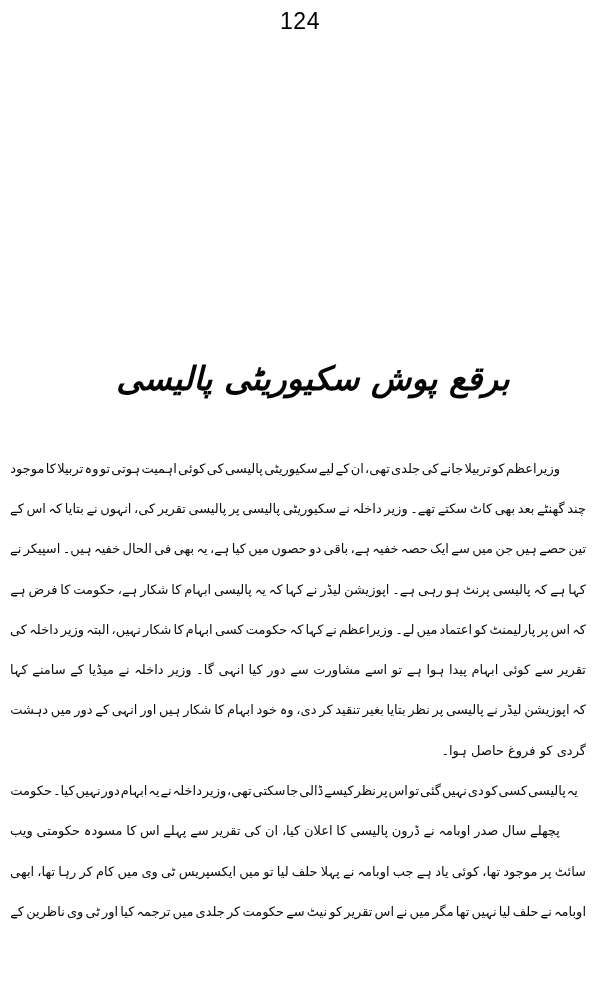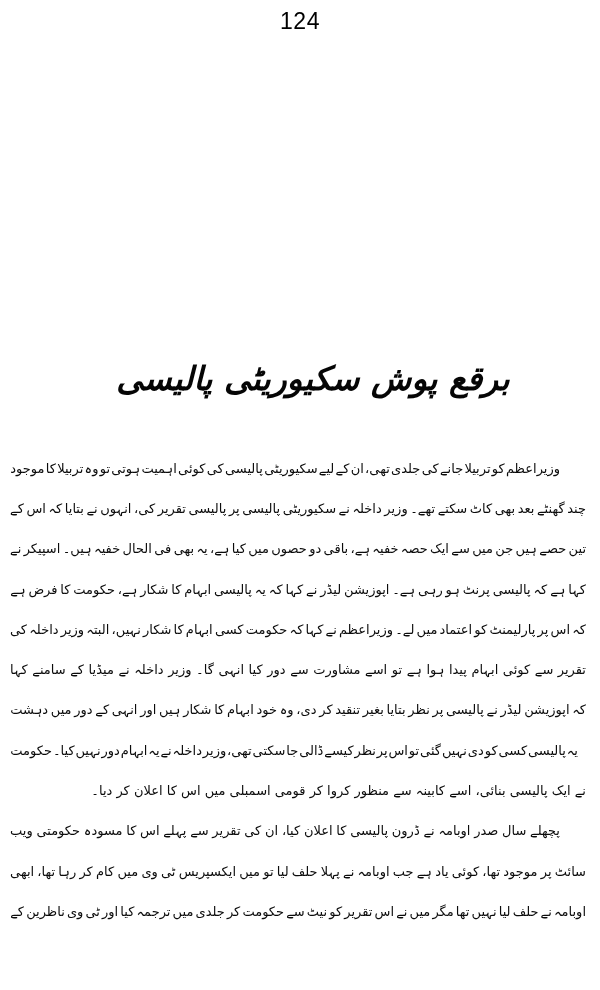"گردی کو فروغ حاصل ہوا۔" div.line { html: none -> <div>گردی کو فروغ حاصل ہوا۔</div> }
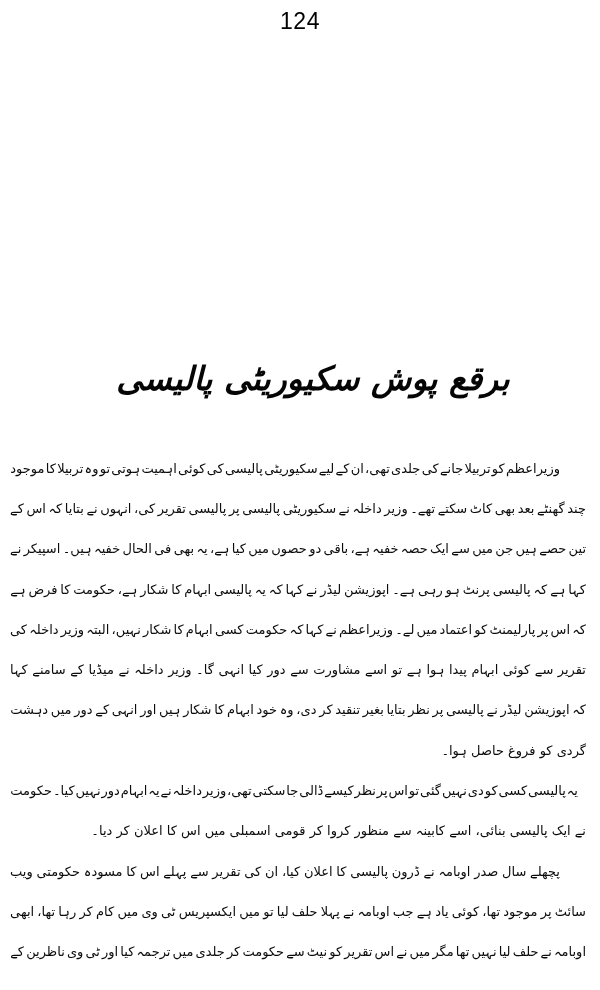"نے ایک پالیسی بنائی، اسے" div.line { html: <div>نے ایک پالیسی بنائی، اسے کابینہ سے منظور کروا کر قومی اسمبلی میں اس کا اعلان کر دیا۔</div> -> none }
